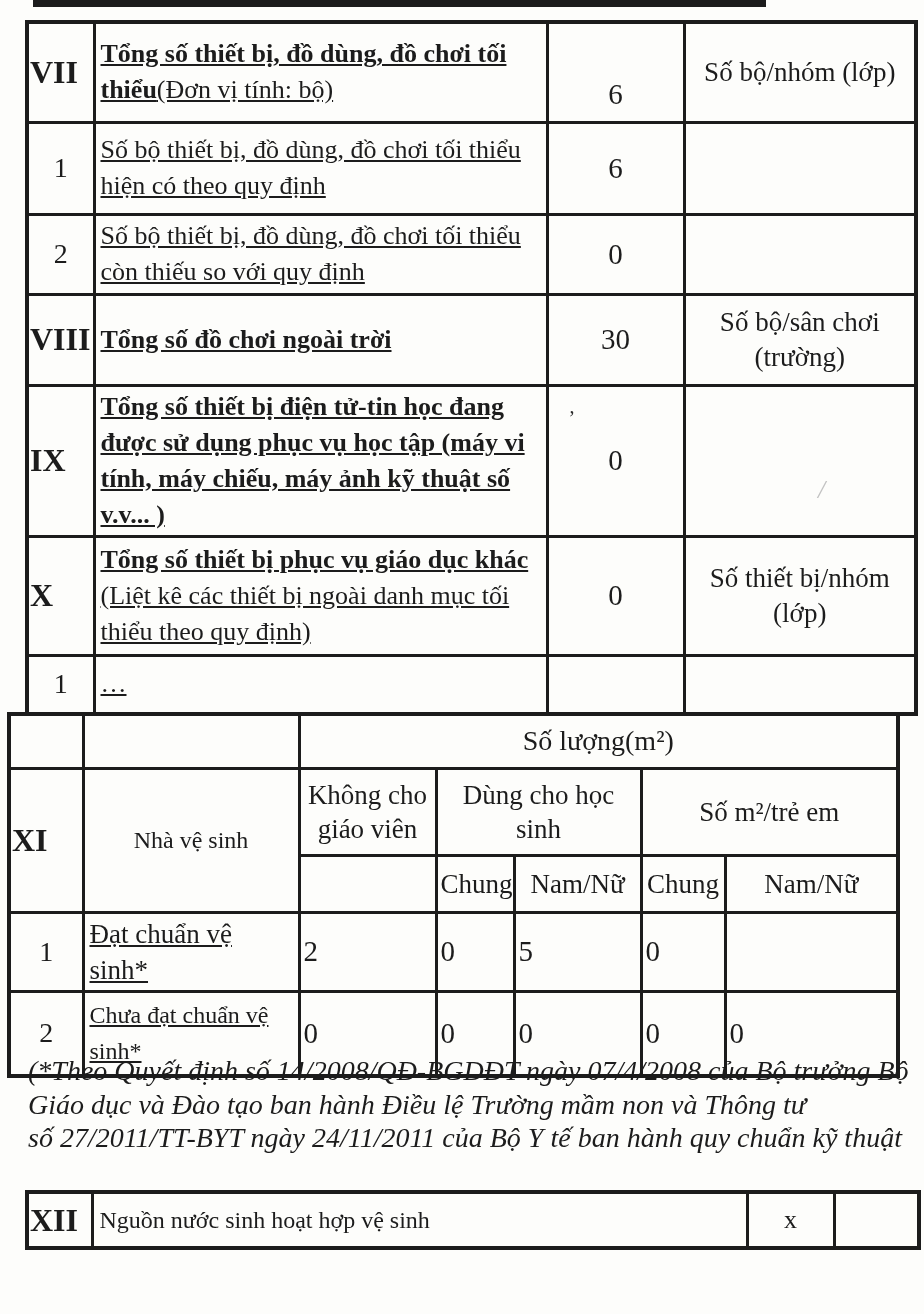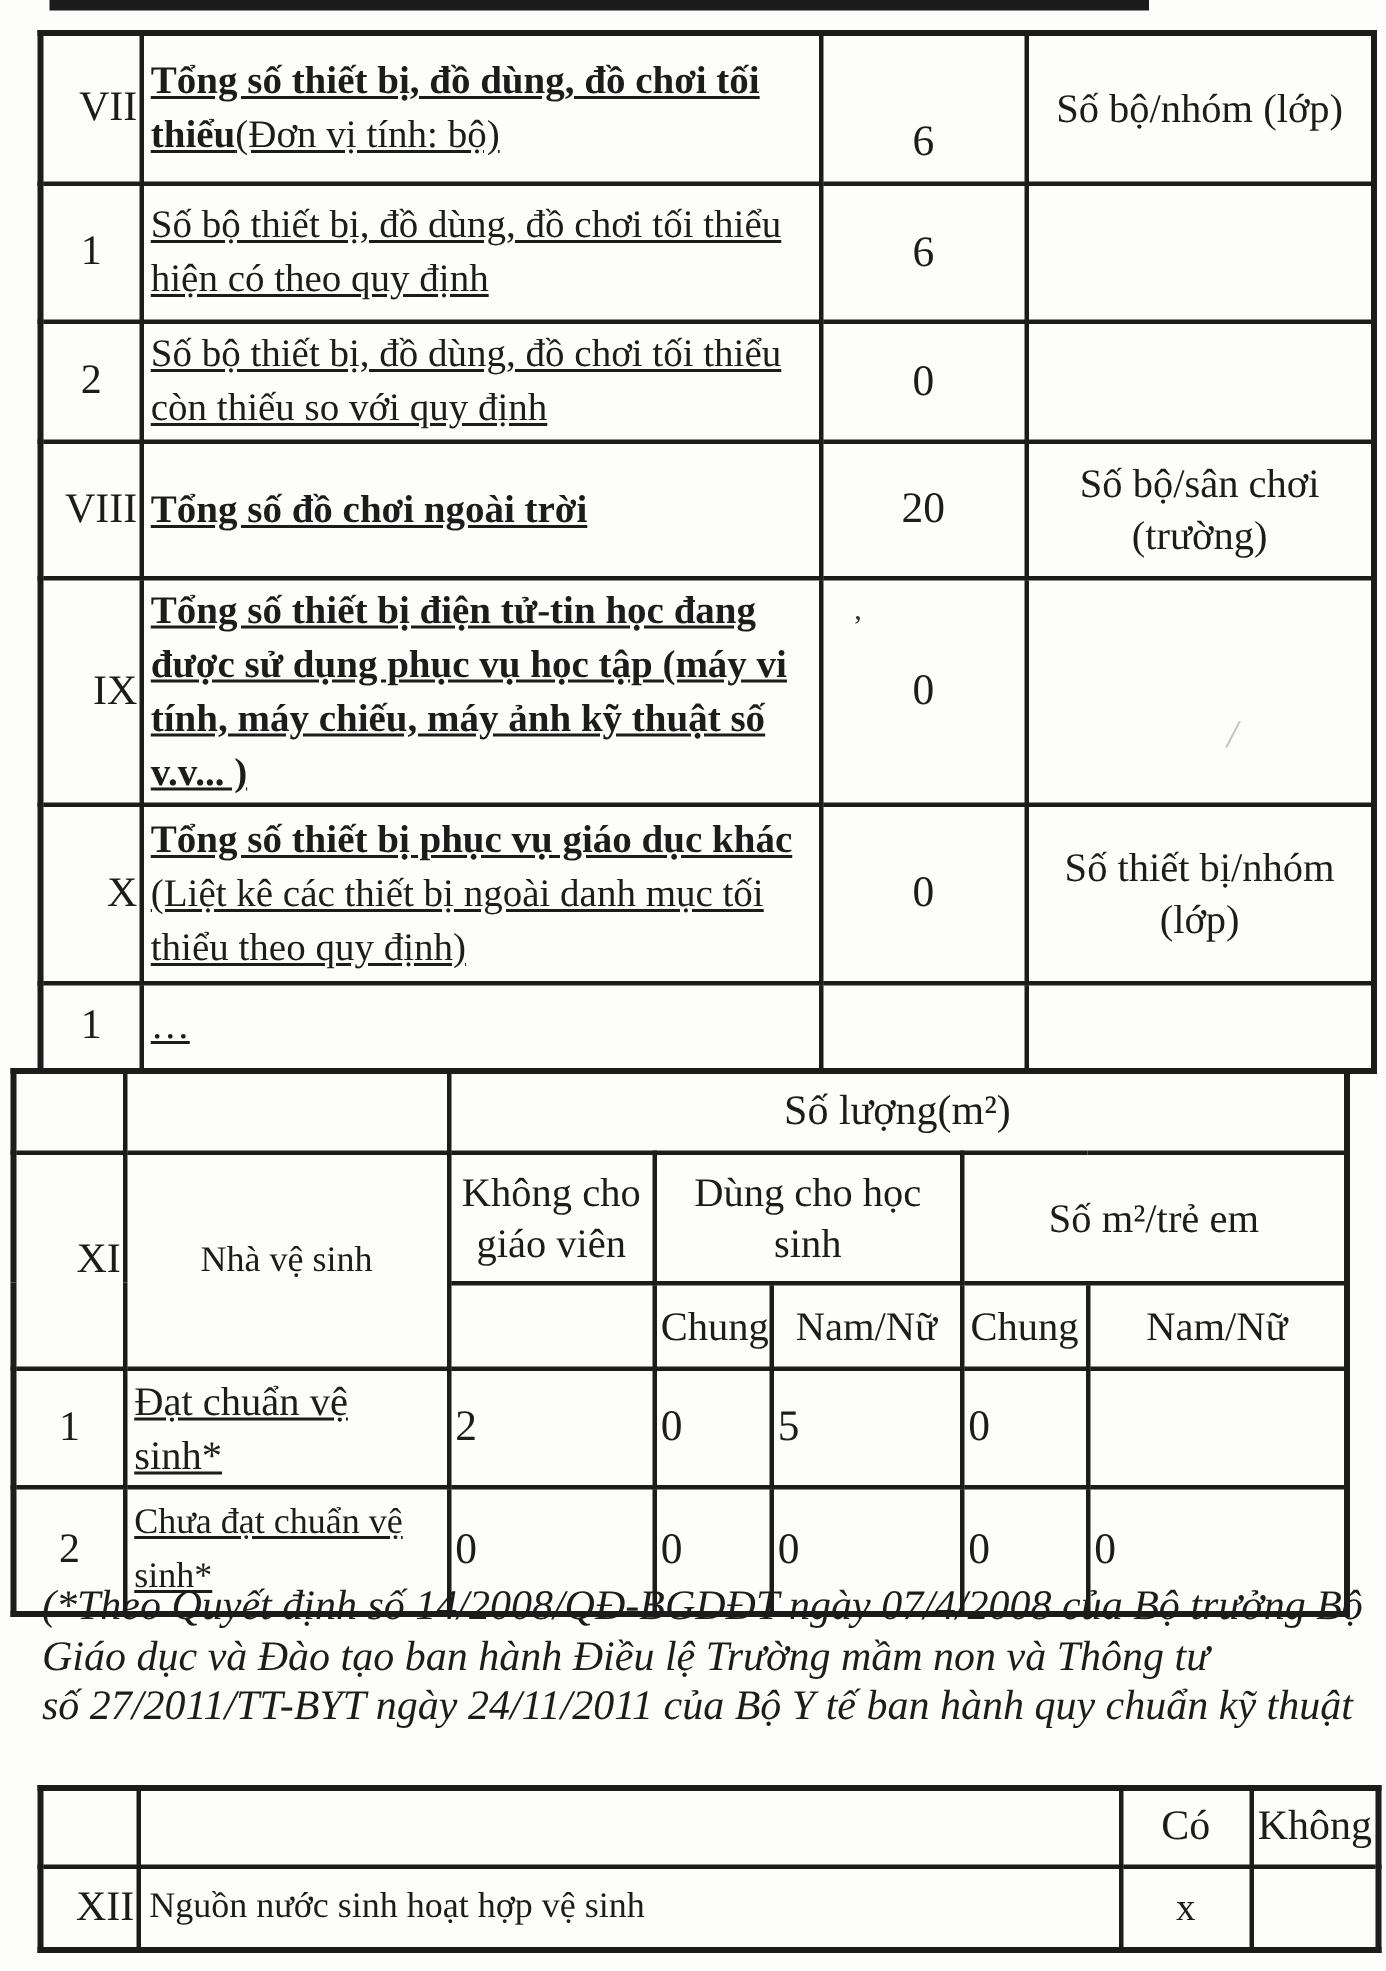"VII" td.num { font-size: 28px -> 32px; font-weight: normal -> bold; text-align: right -> left }
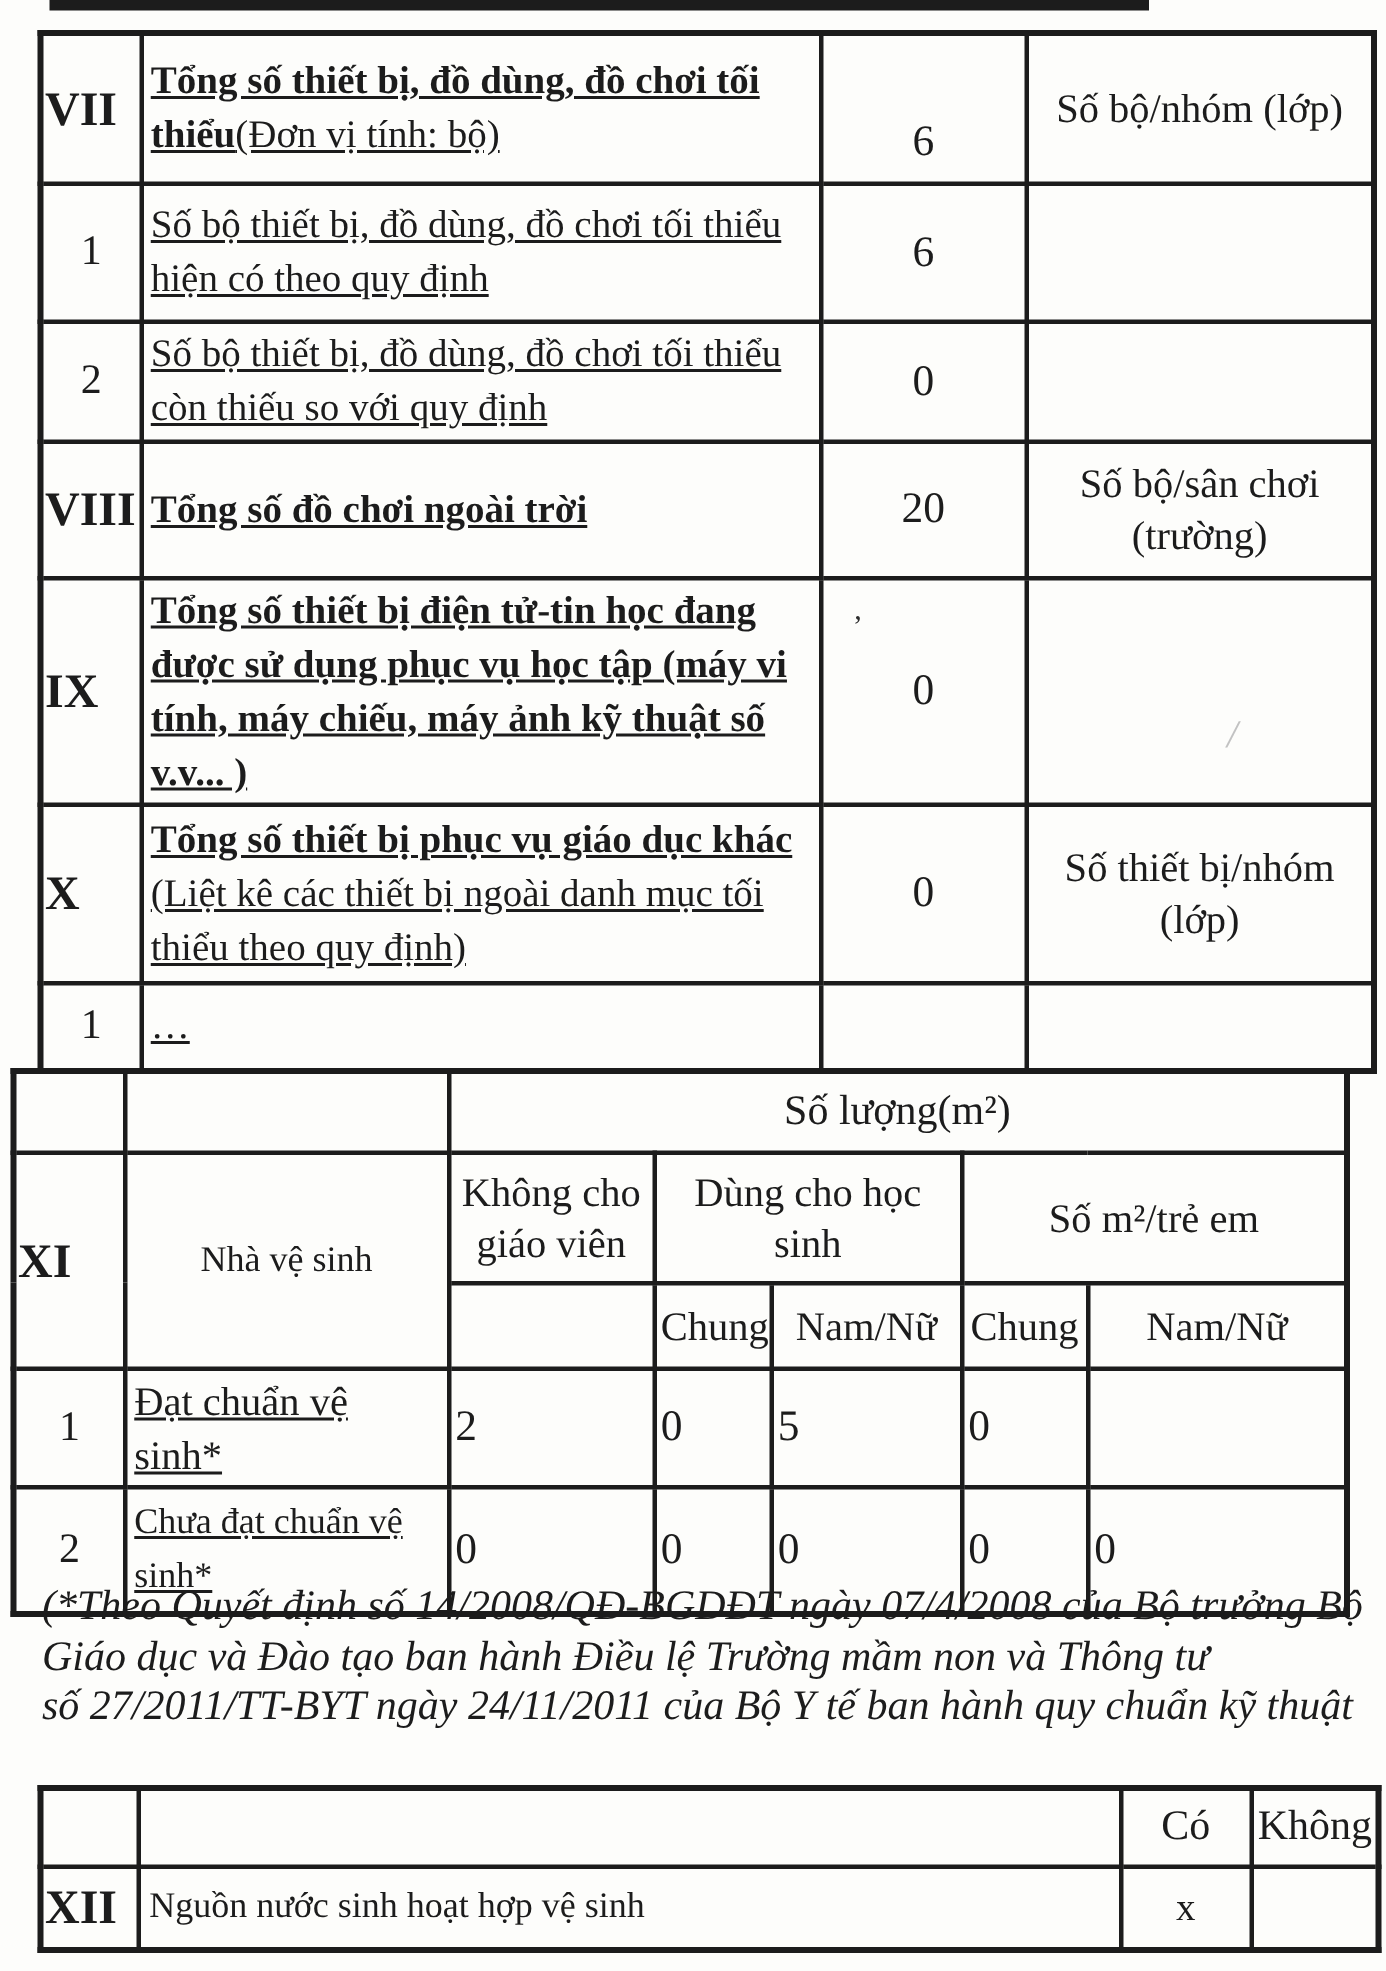"20" td.val { text: 20 -> 30 }
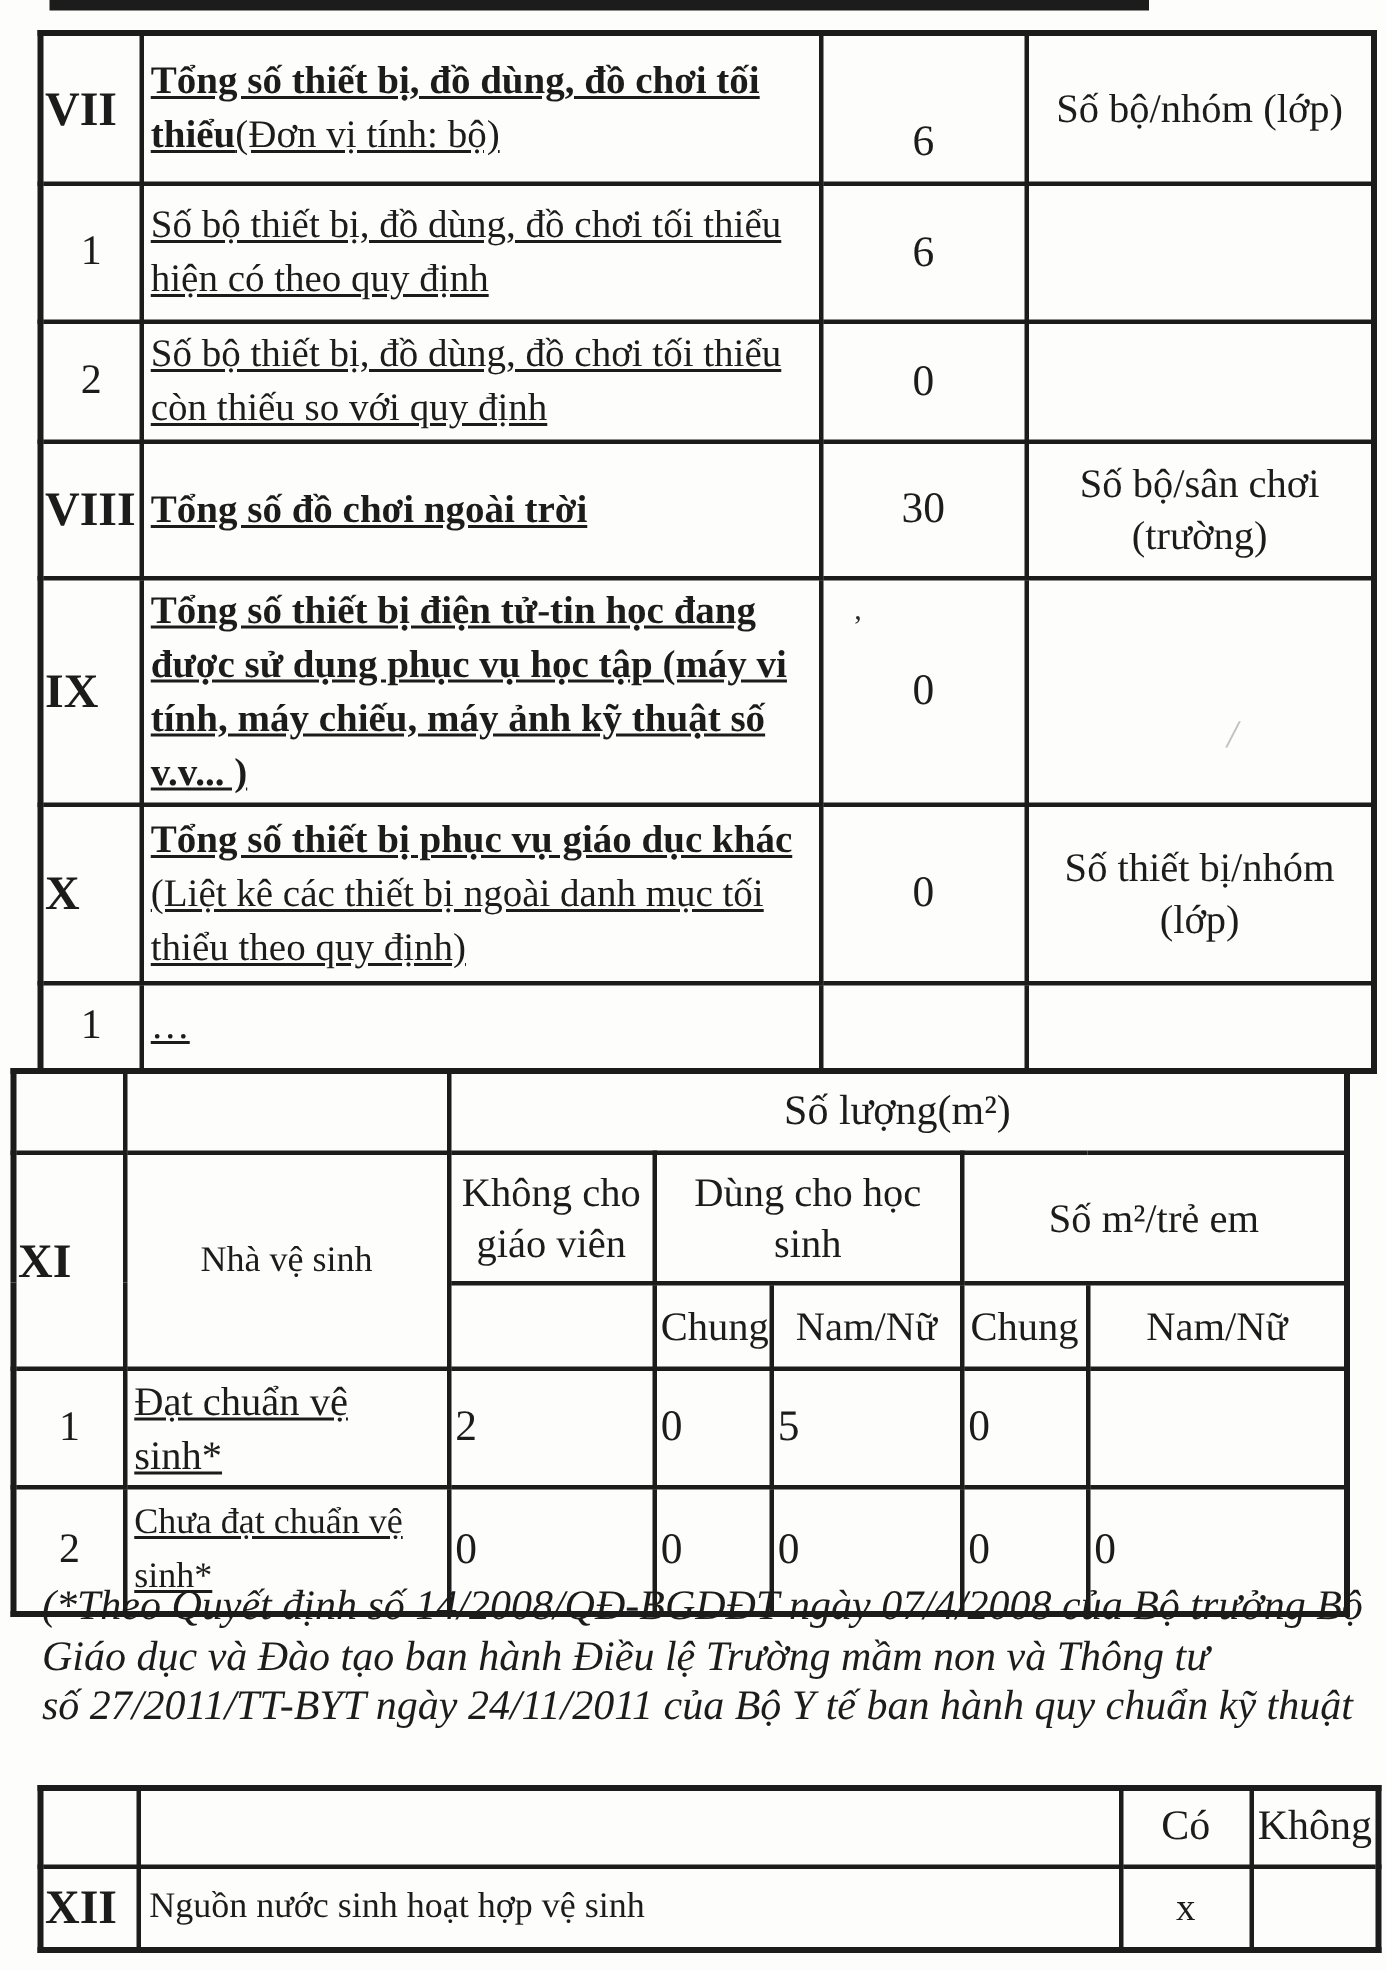"Có" tr { html: <tr> <td></td> <td></td> <td>Có</td> <td>Không</td> </tr> -> none }
